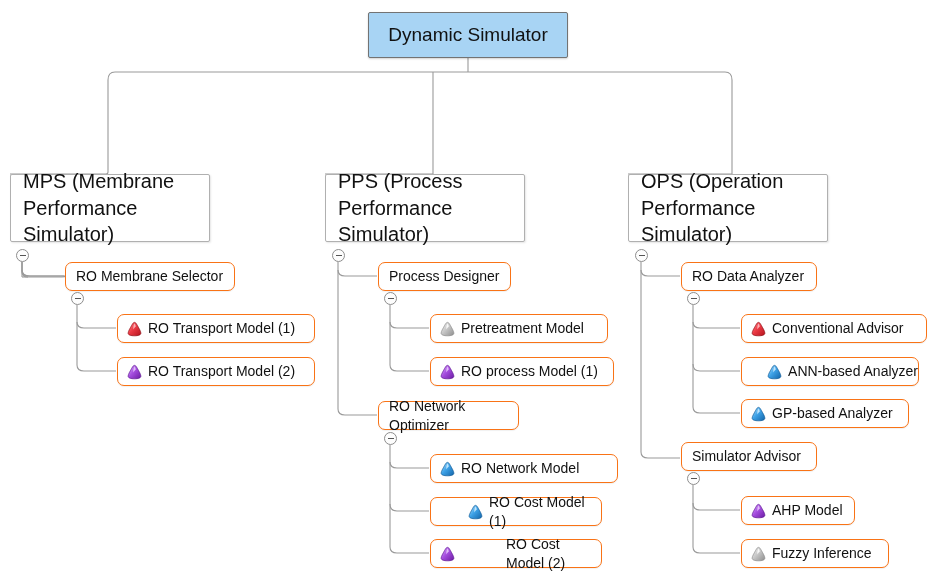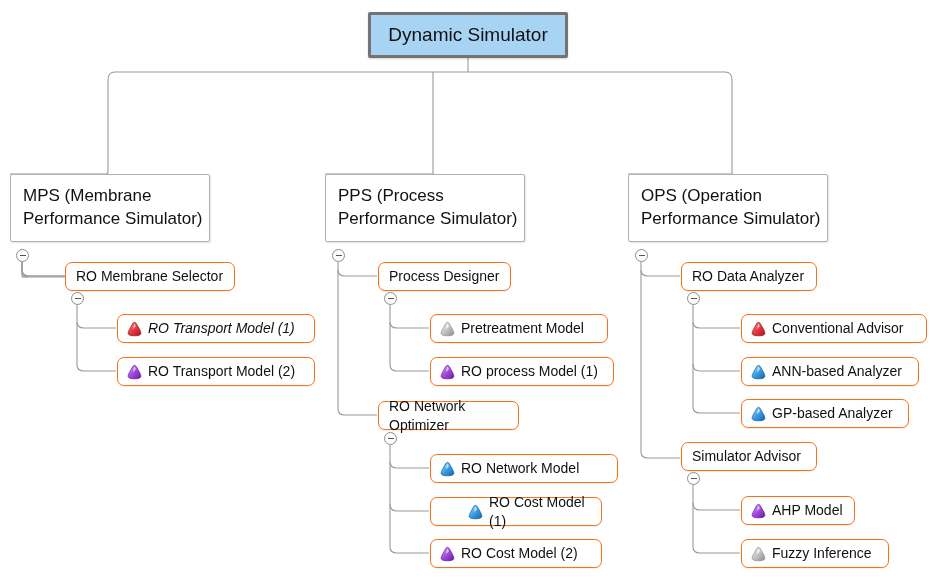"Dynamic Simulator" .root { border: 3px solid #737373 -> 1px solid #737373 }
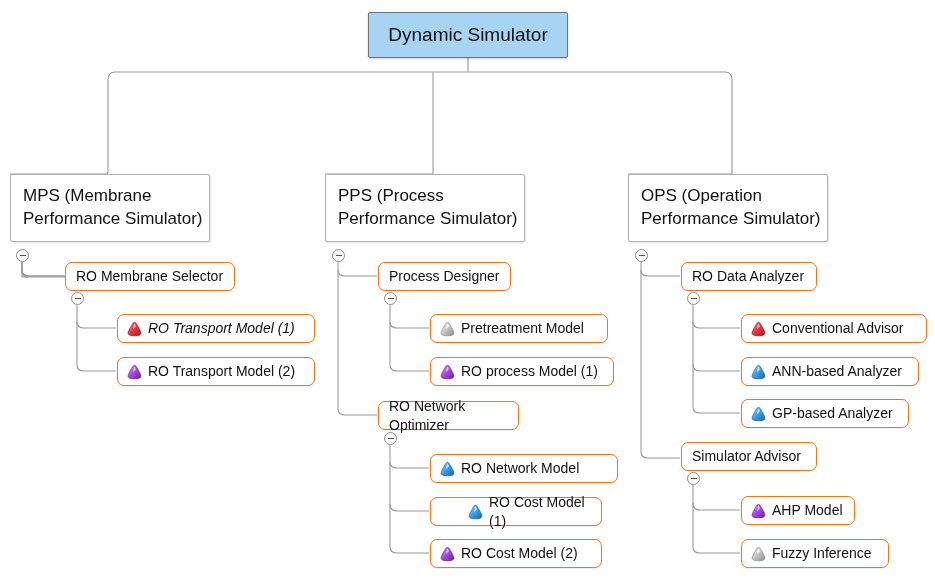"MPS (Membrane" .group { font-size: 17px -> 20px }
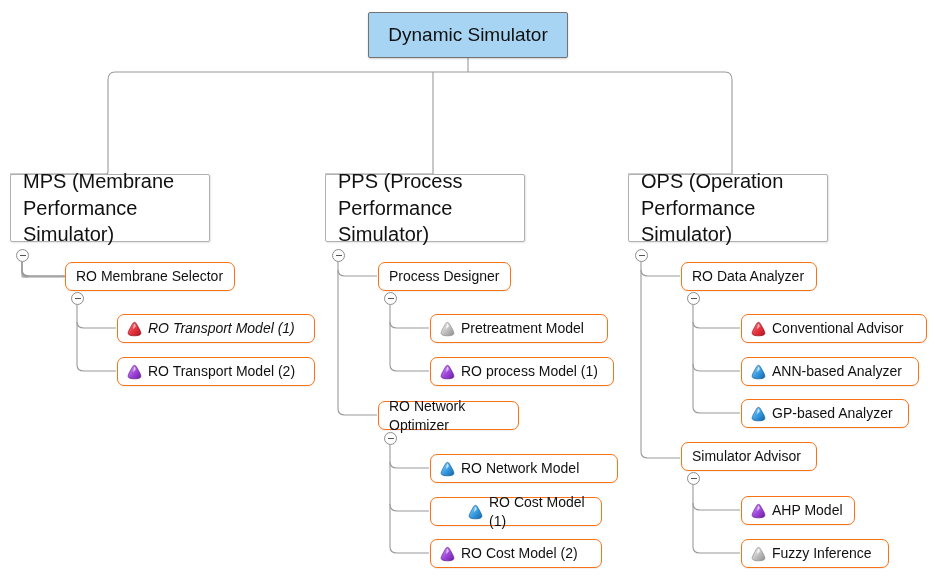"RO Transport Model (1)" div.node { font-style: italic -> none }
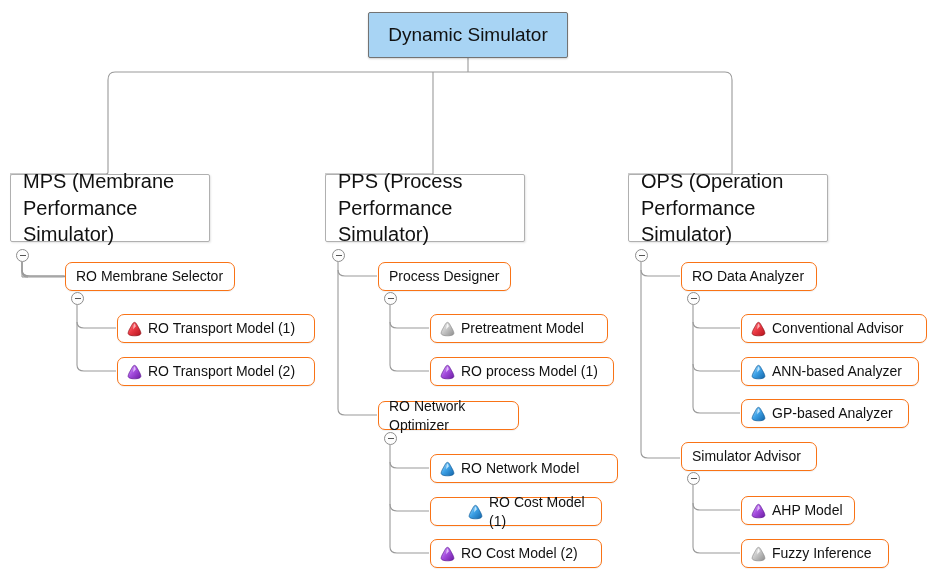"ANN-based Analyzer" div.node { justify-content: none -> flex-end }
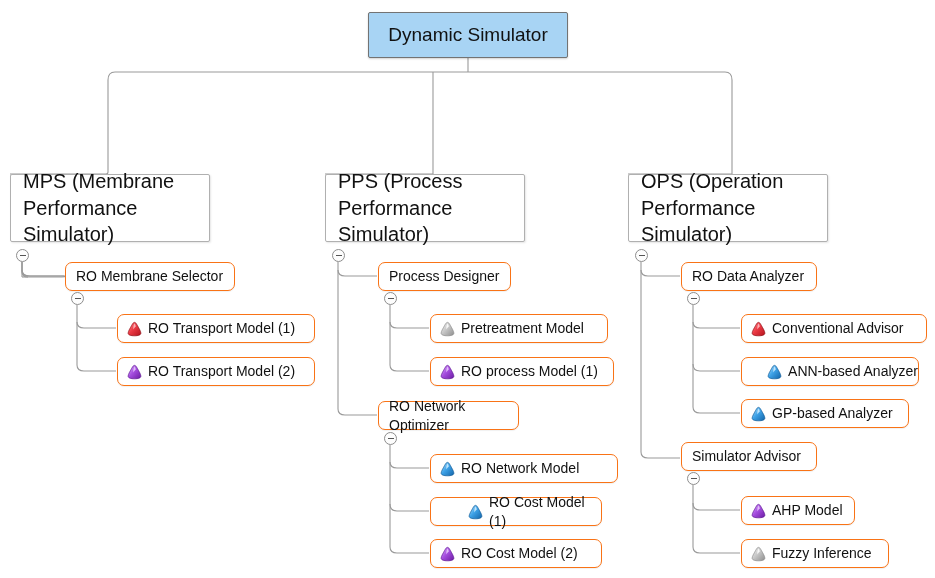"RO Cost Model (2)" div.node { gap: none -> 45px }
